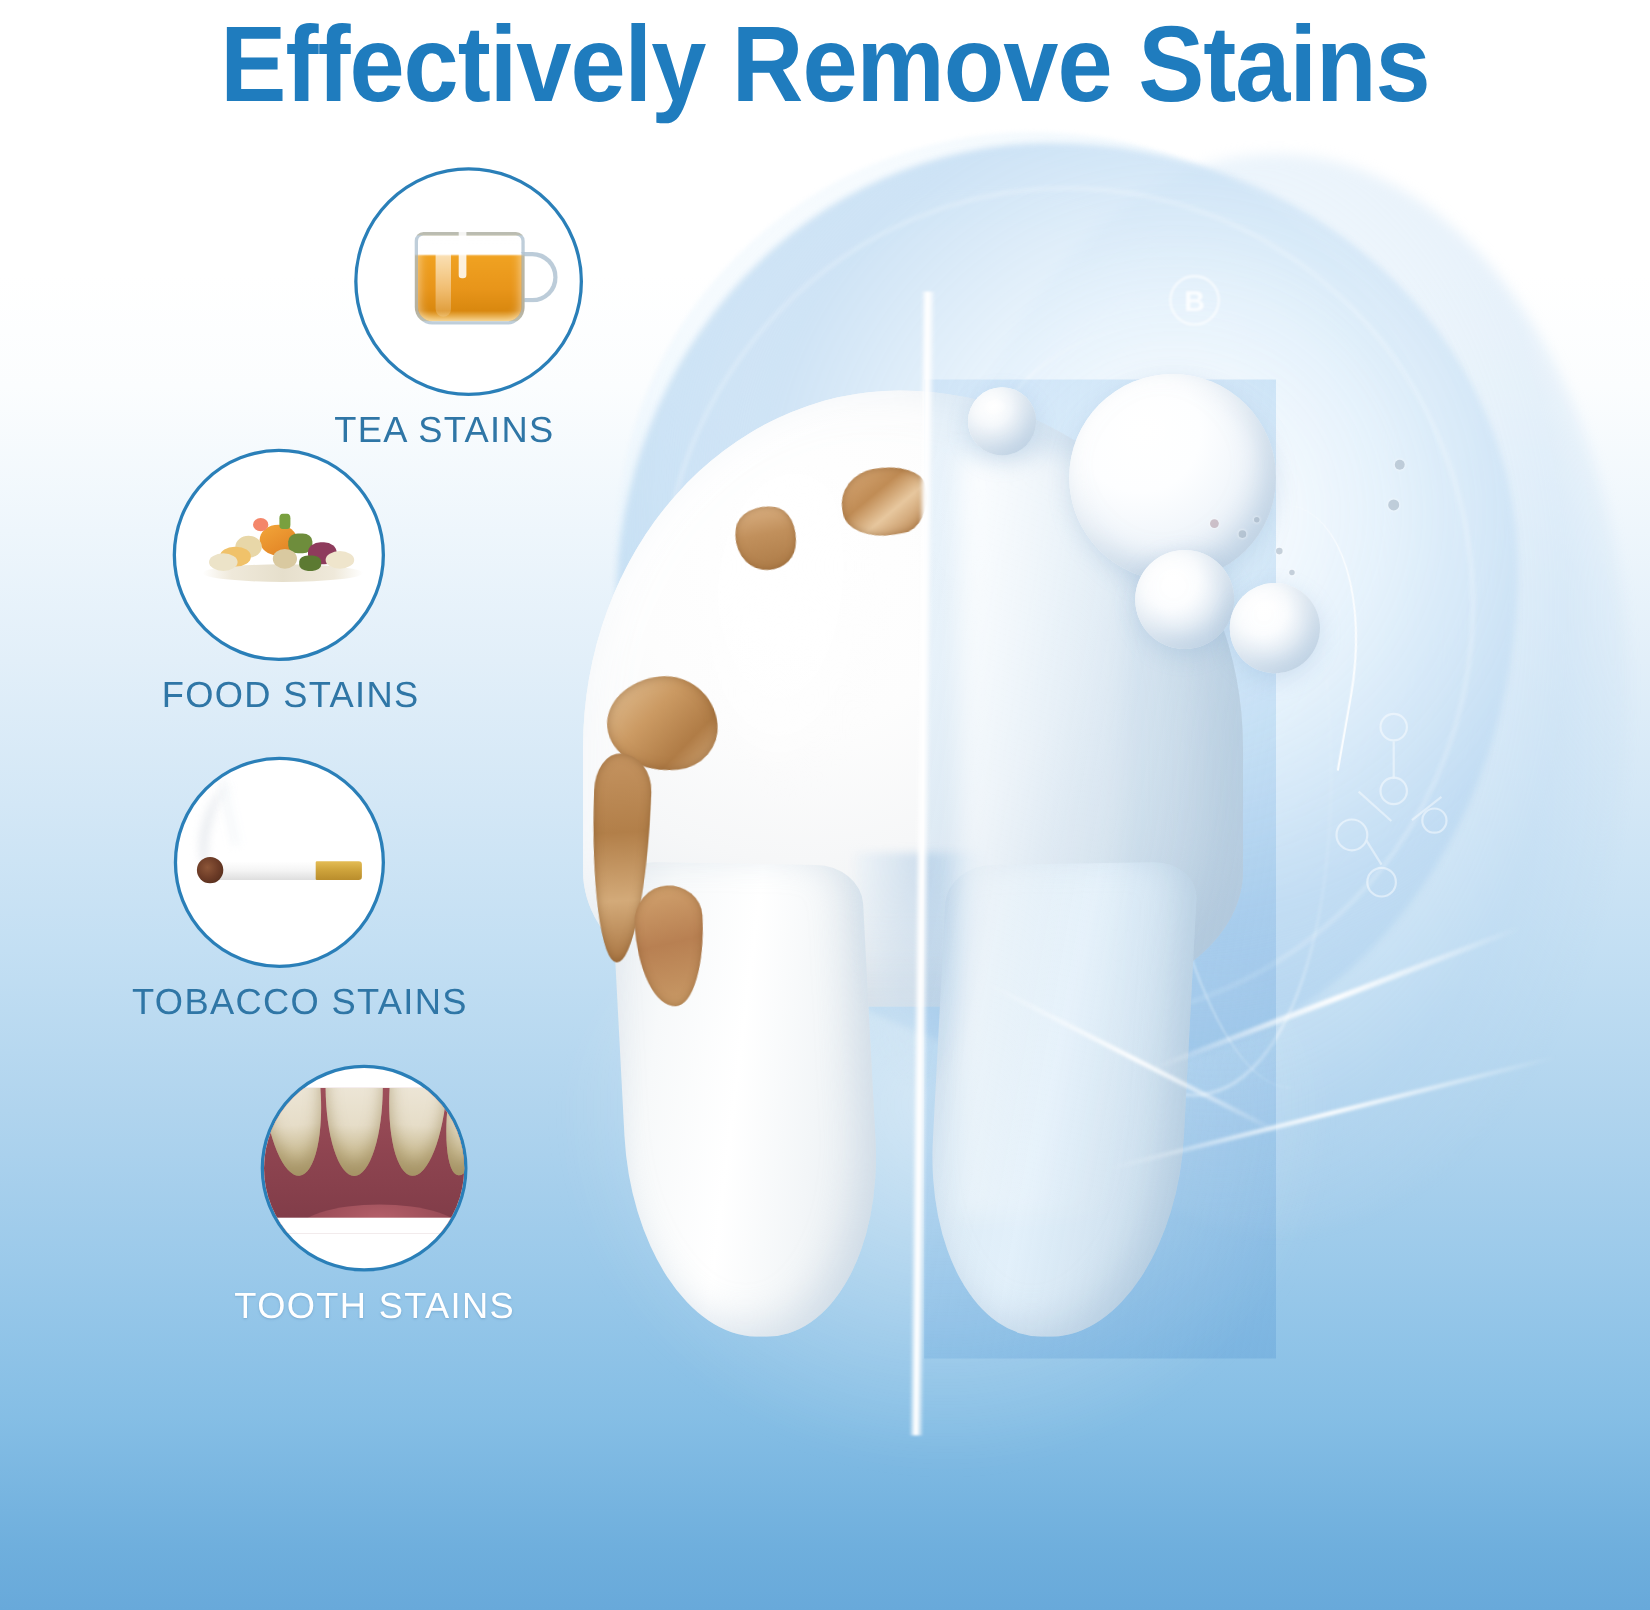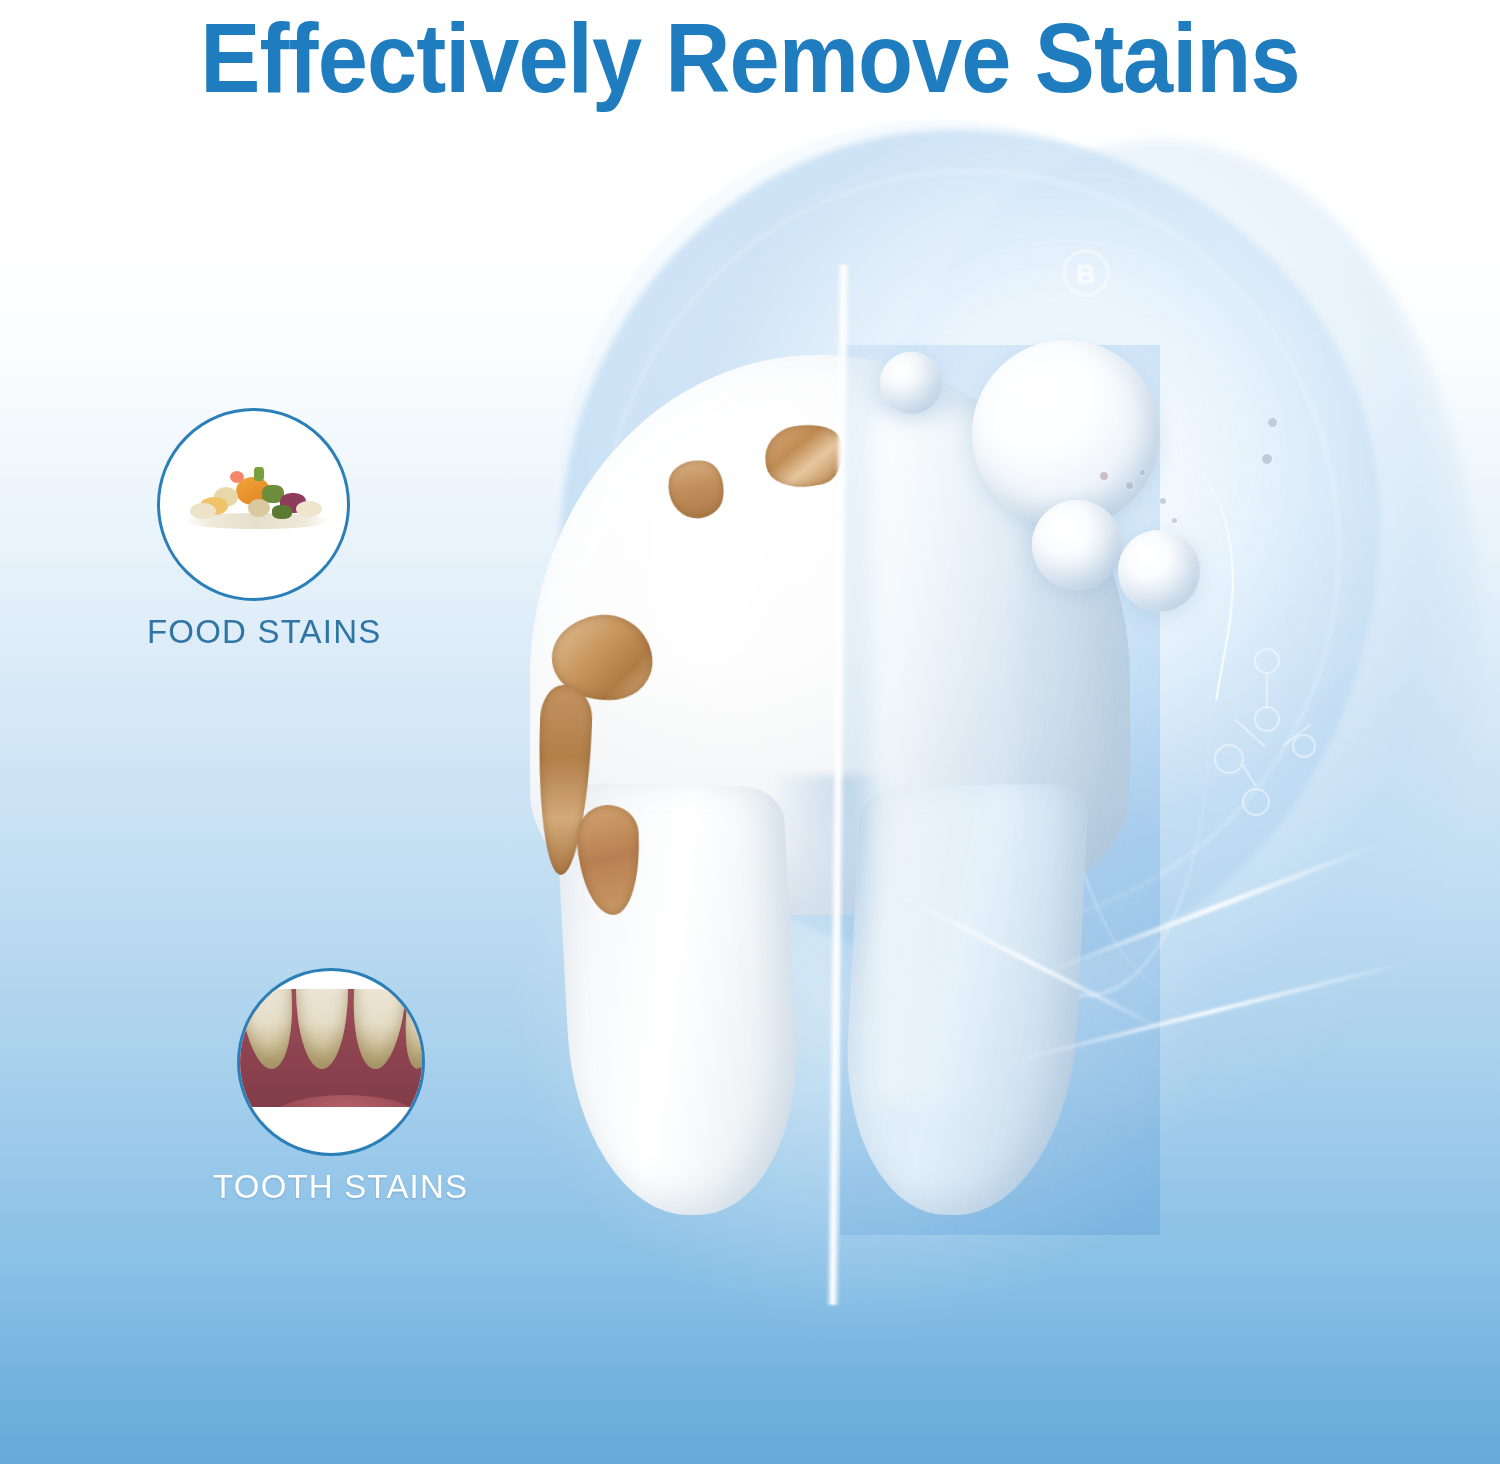"TEA STAINS" div.badge { html: none -> <div> <div> <div> <div></div> <div></div> <div></div> </div> </div> <div>TEA STAINS</div> </div> }
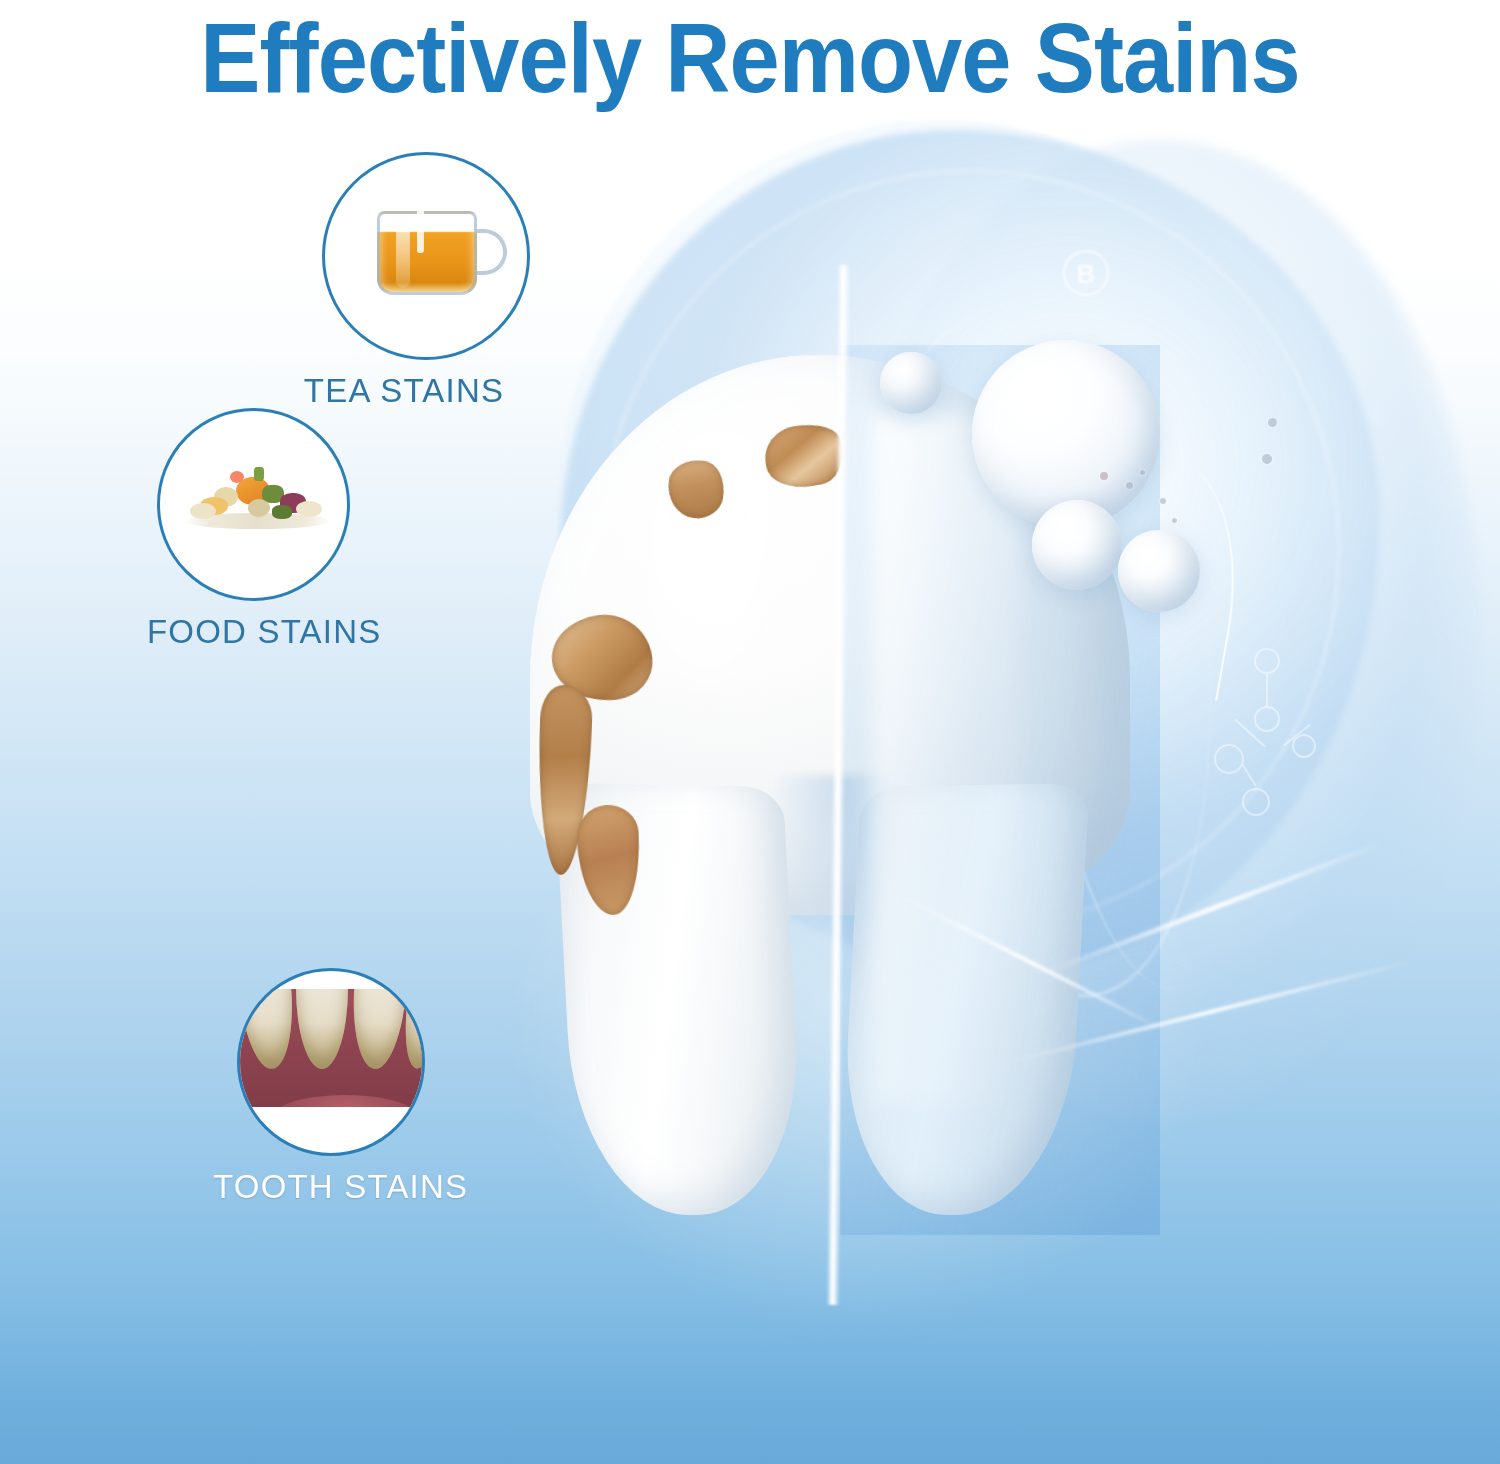"TOBACCO STAINS" div.badge { html: none -> <div> <div> <div> <div></div> <div></div> <div></div> <div></div> <div></div> </div> </div> <div>TOBACCO STAINS</div> </div> }
